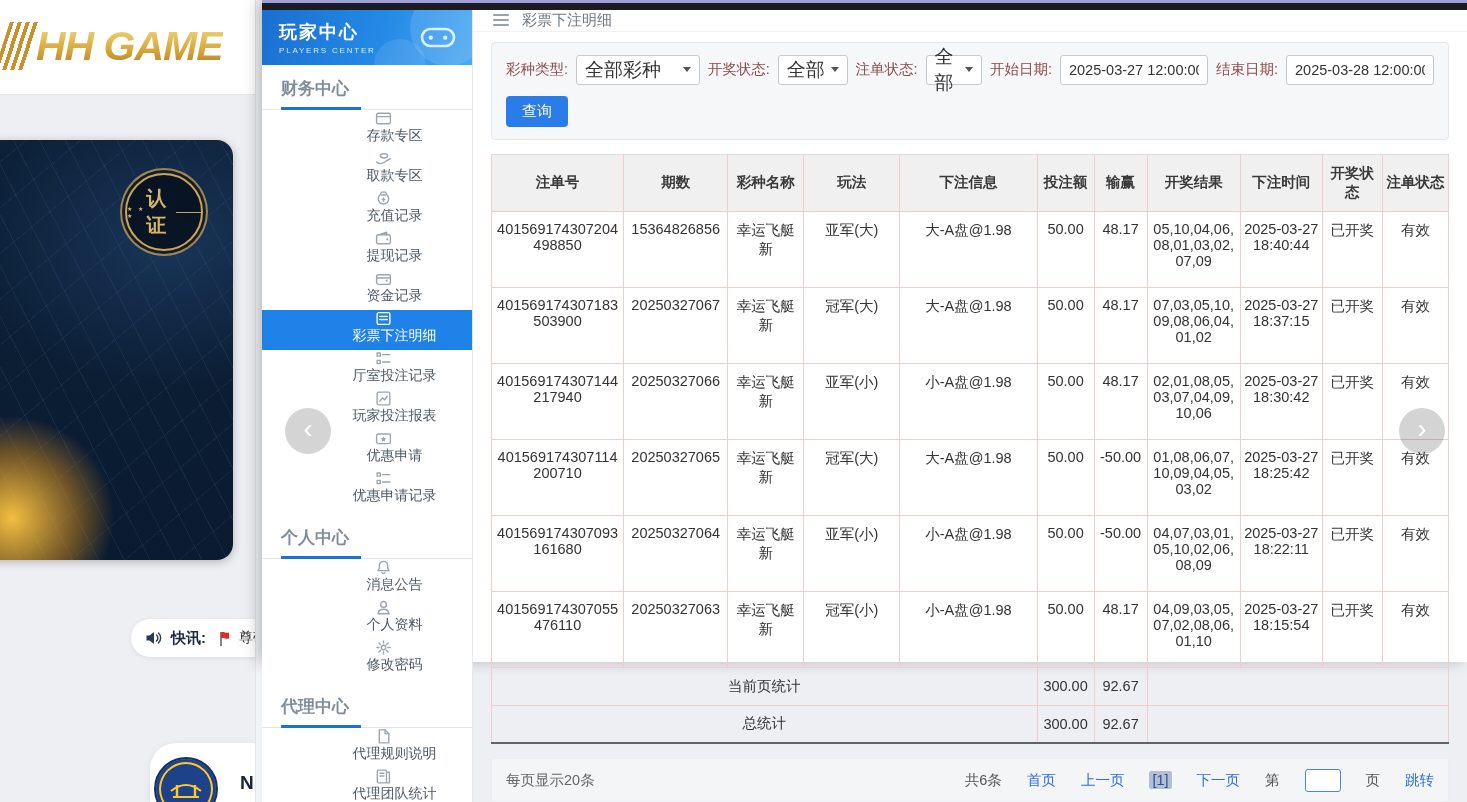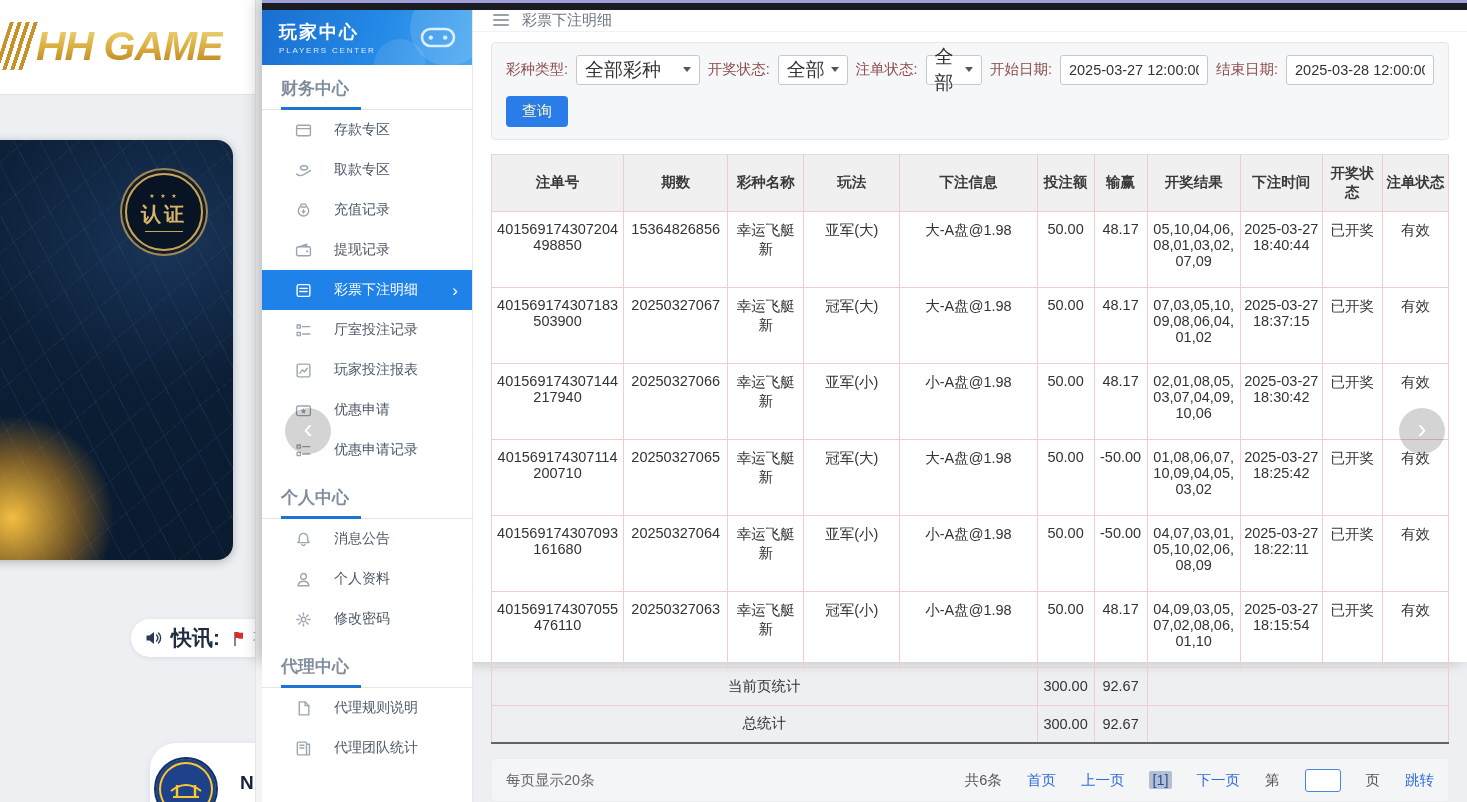"存款专区" .sb-item { flex-direction: none -> column }
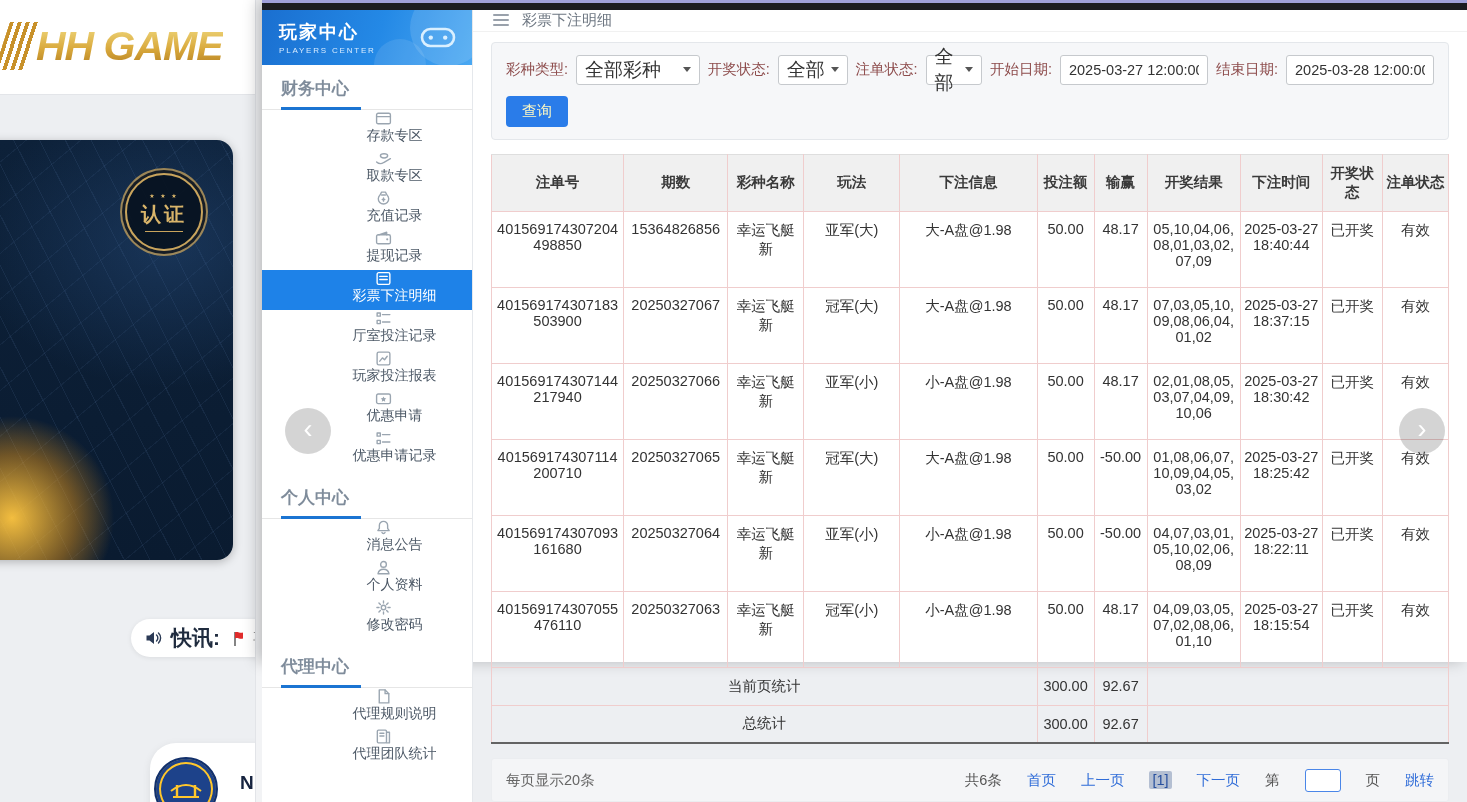"认证" .badge { flex-direction: column -> row }
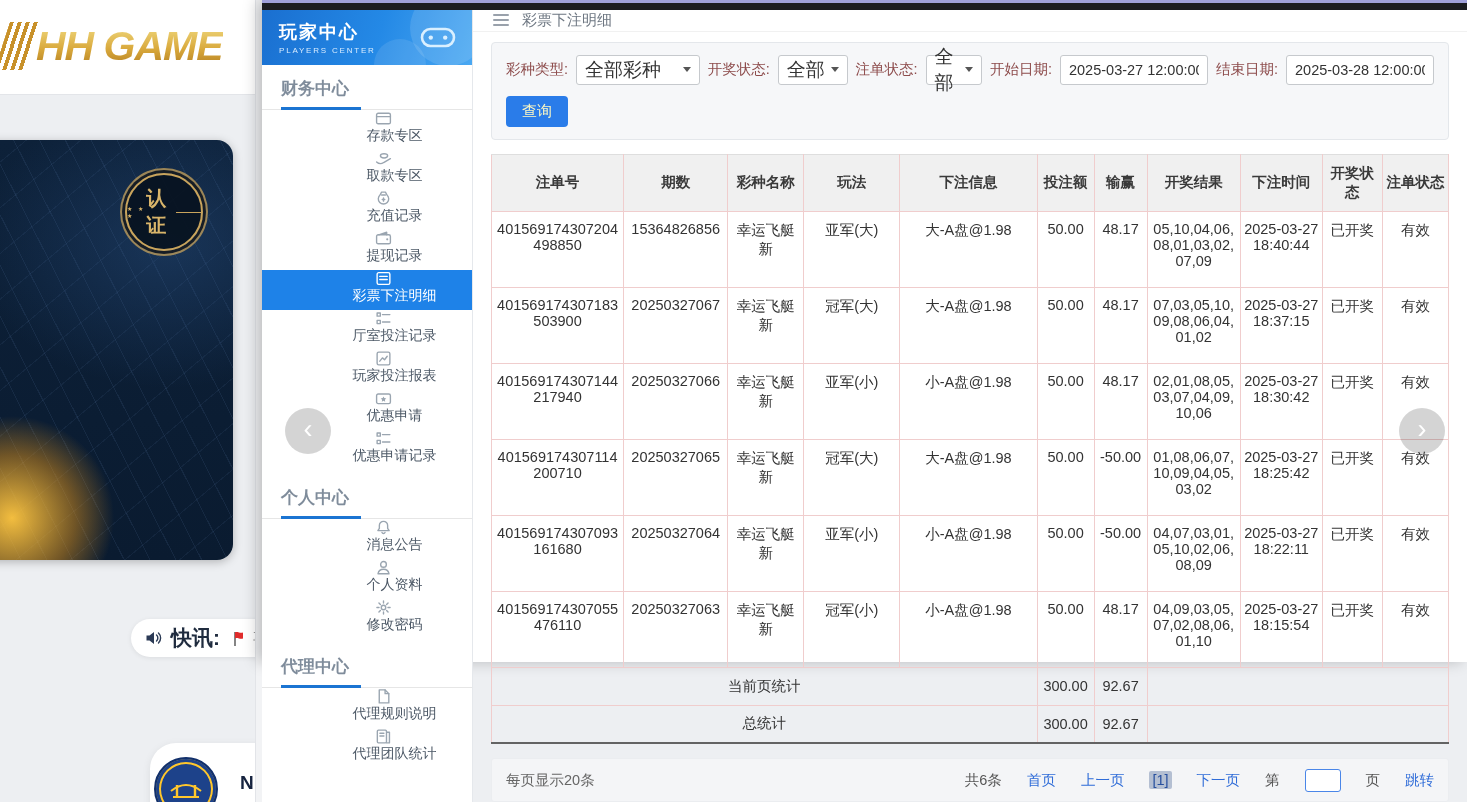"资金记录" div.sb-item { html: none -> <div> <span> <svg> <rect></rect> <path></path> <circle></circle> </svg> </span> <span>资金记录</span> </div> }
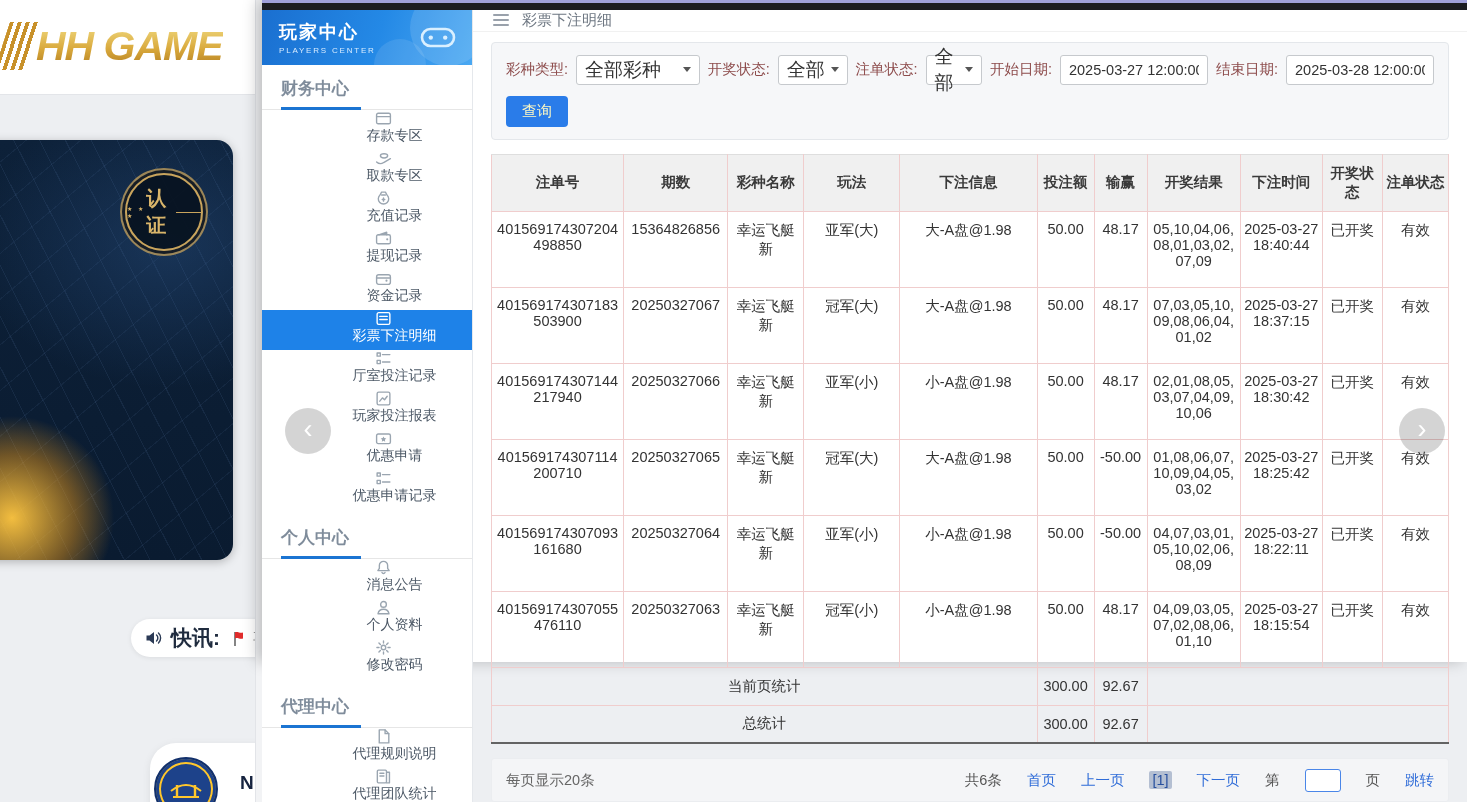"快讯:" .ticker-label { font-size: 21px -> 15px }
